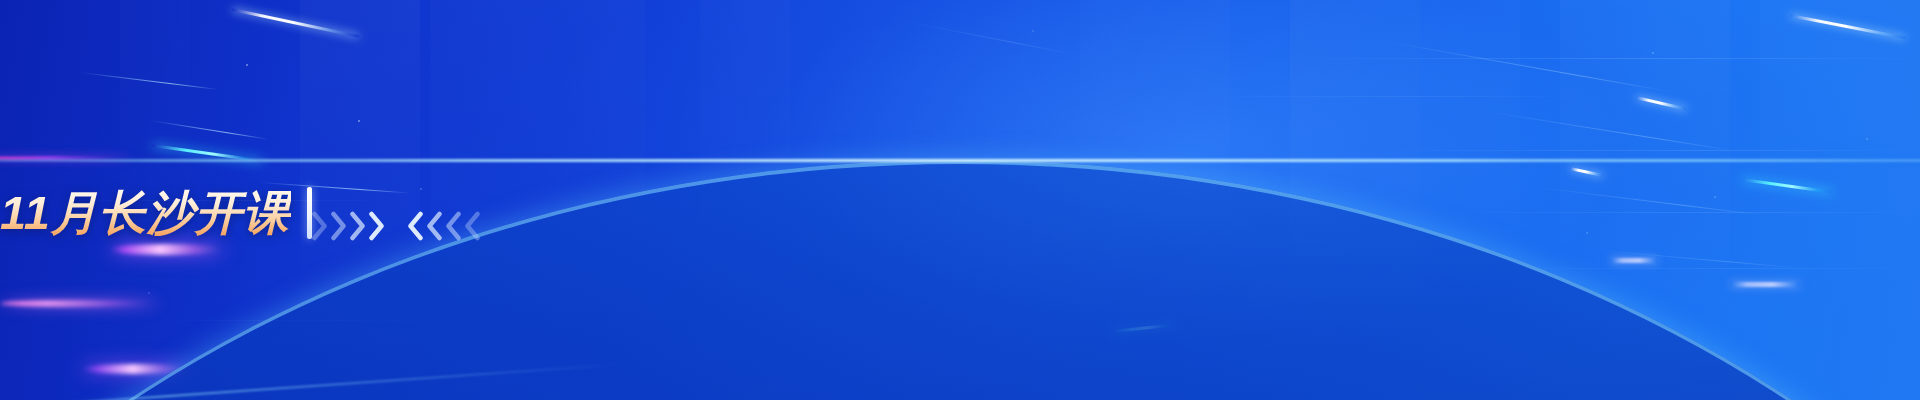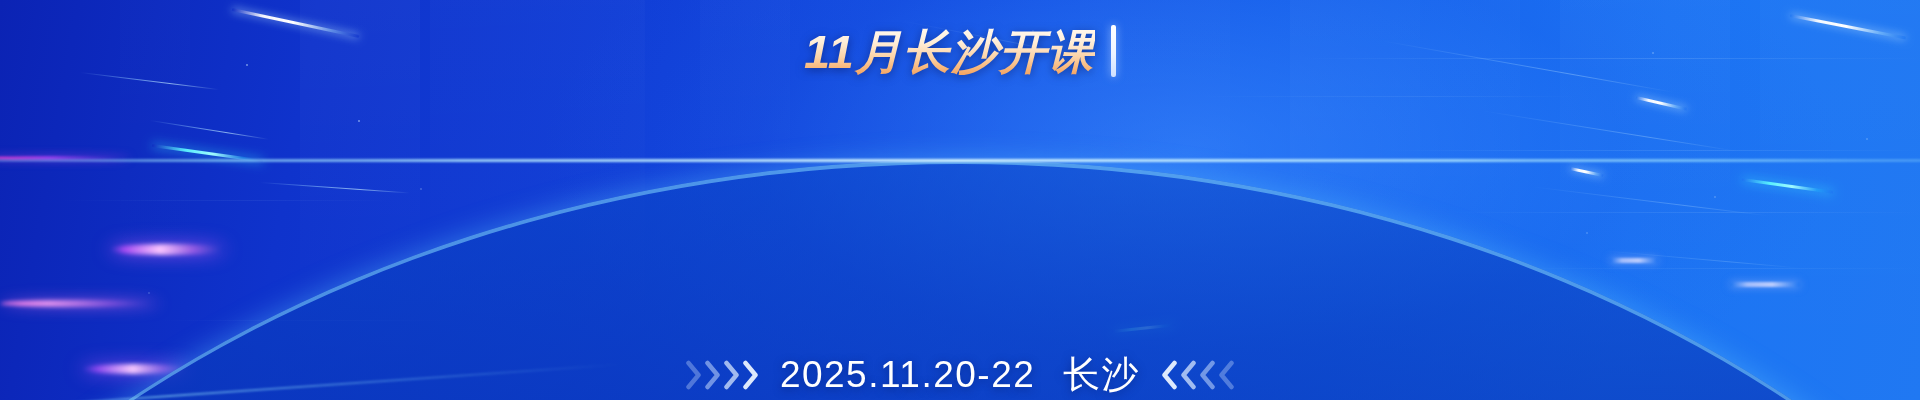"11月长沙开课" #content { flex-direction: column -> row; justify-content: space-between -> flex-start }
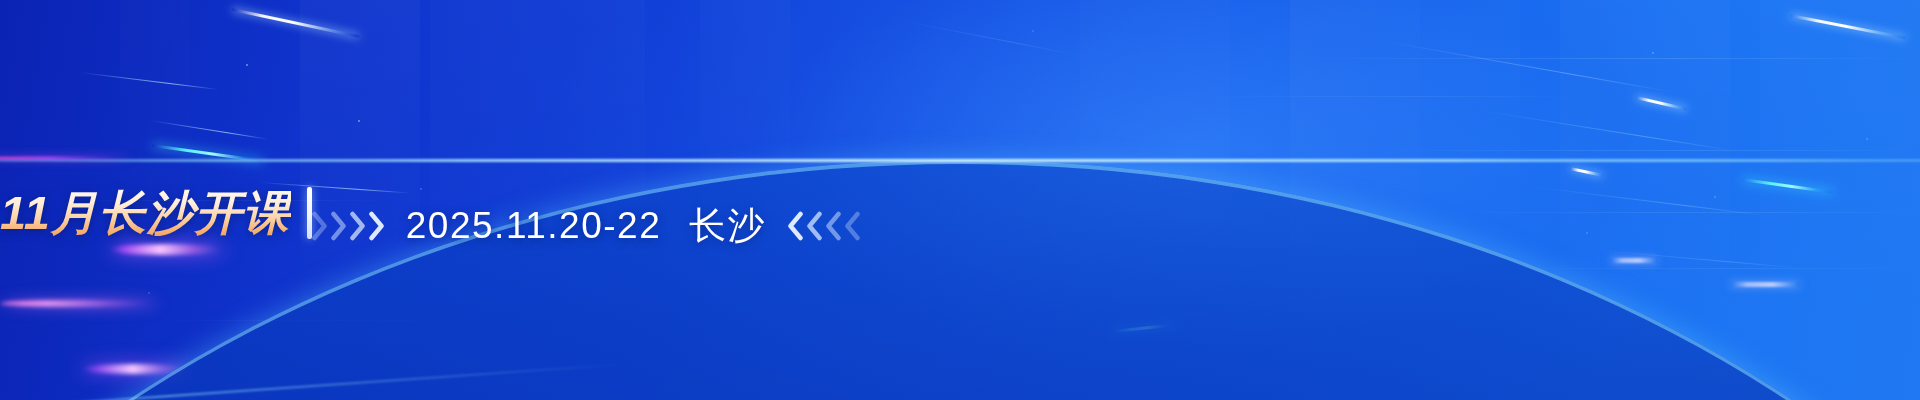"2025.11.20-22 长沙" div.date-text { html: <div> <span>2025.11.20-22</span> <span>长沙</span> </div> -> none }
